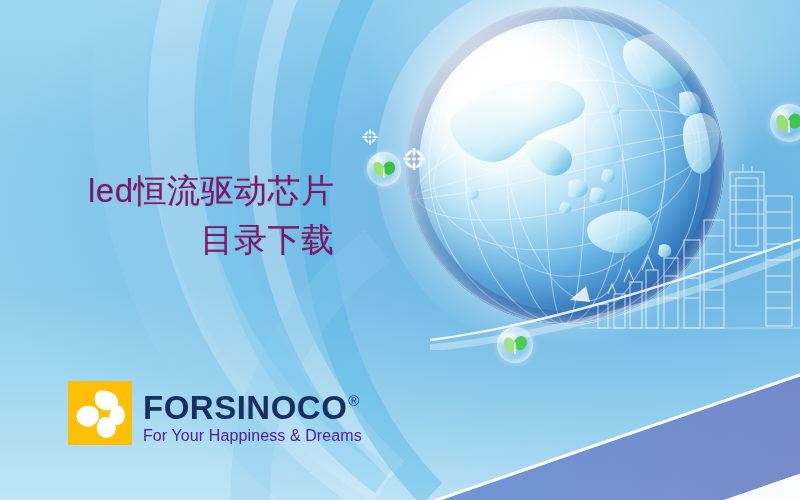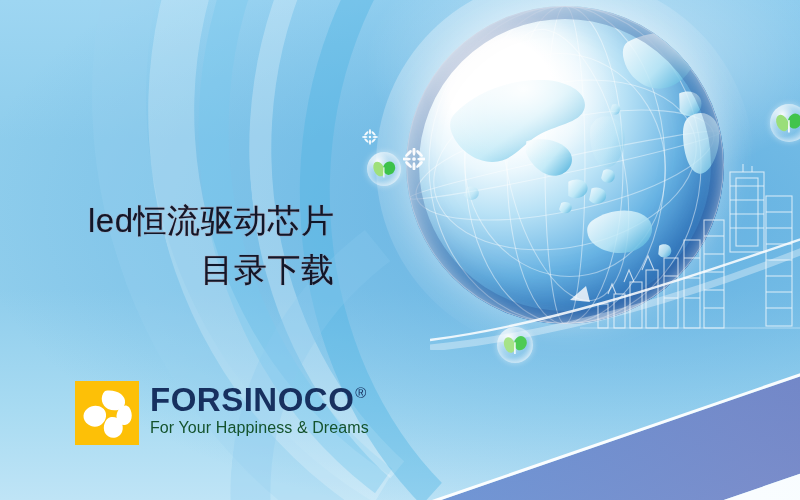"led恒流驱动芯片" .headline { color: #0f172a -> #701a75; margin-top: 30px -> none }
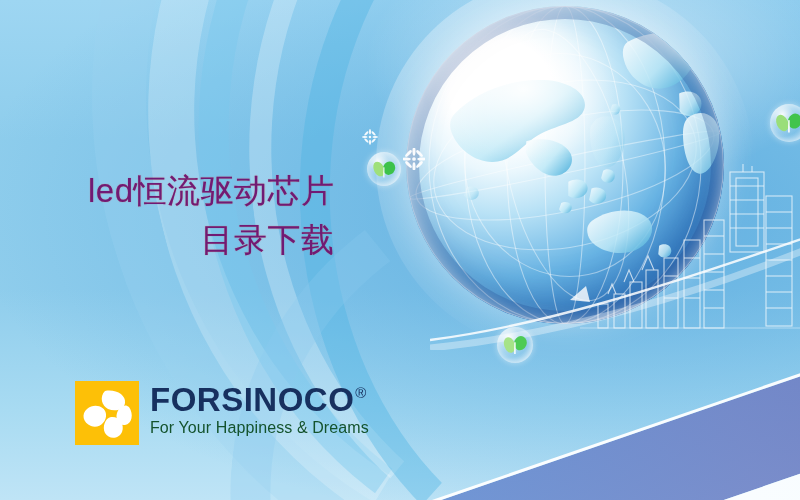"FORSINOCO" .logo { align-items: flex-start -> flex-end; left: 75px -> 68px }
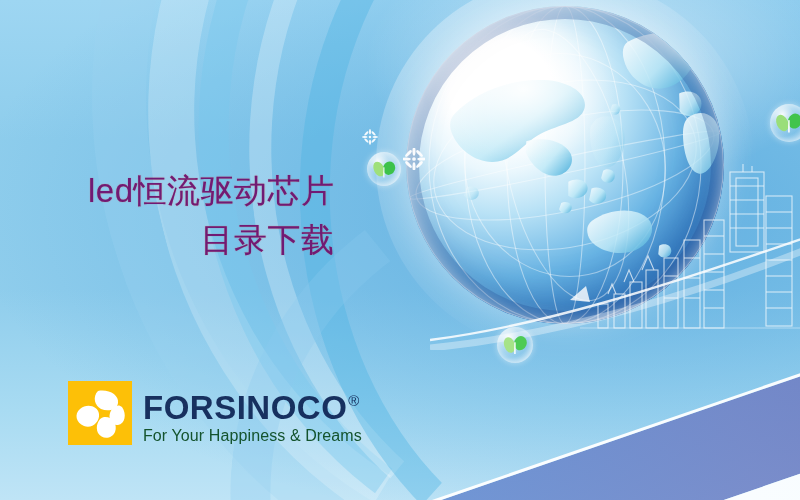"For Your Happiness & Dreams" .logo-tag { color: #14532d -> #4c1d95 }
